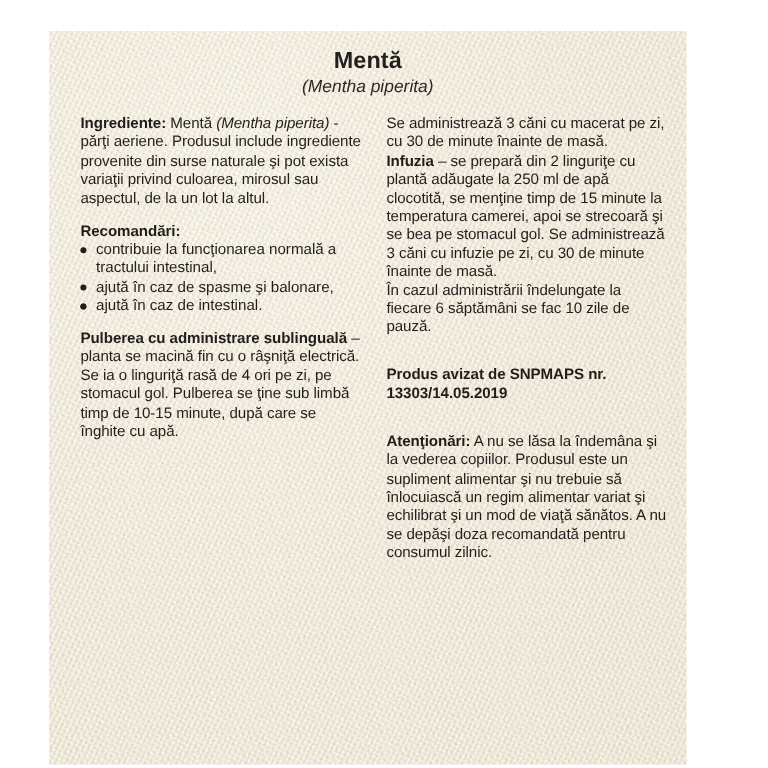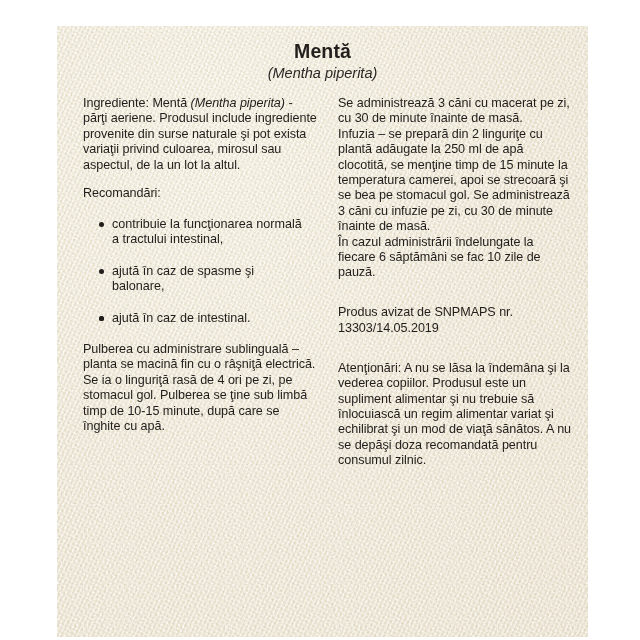"Mentă" #label-sheet { left: 57px -> 41px }
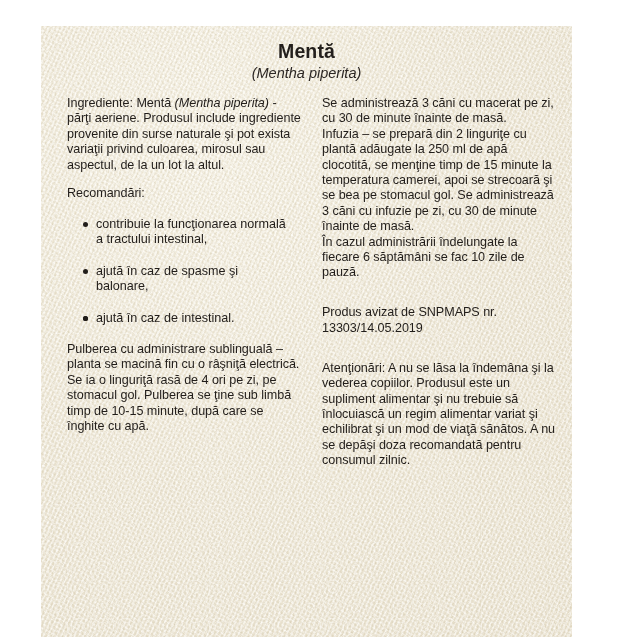"Ingrediente:" .b { font-weight: normal -> bold }
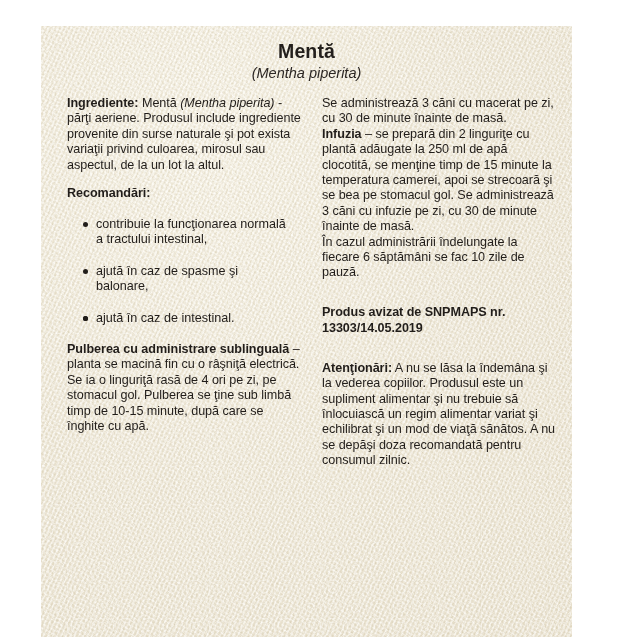"contribuie la funcţionarea normală a" ul.bullets li { margin: 16px -> 0 }
